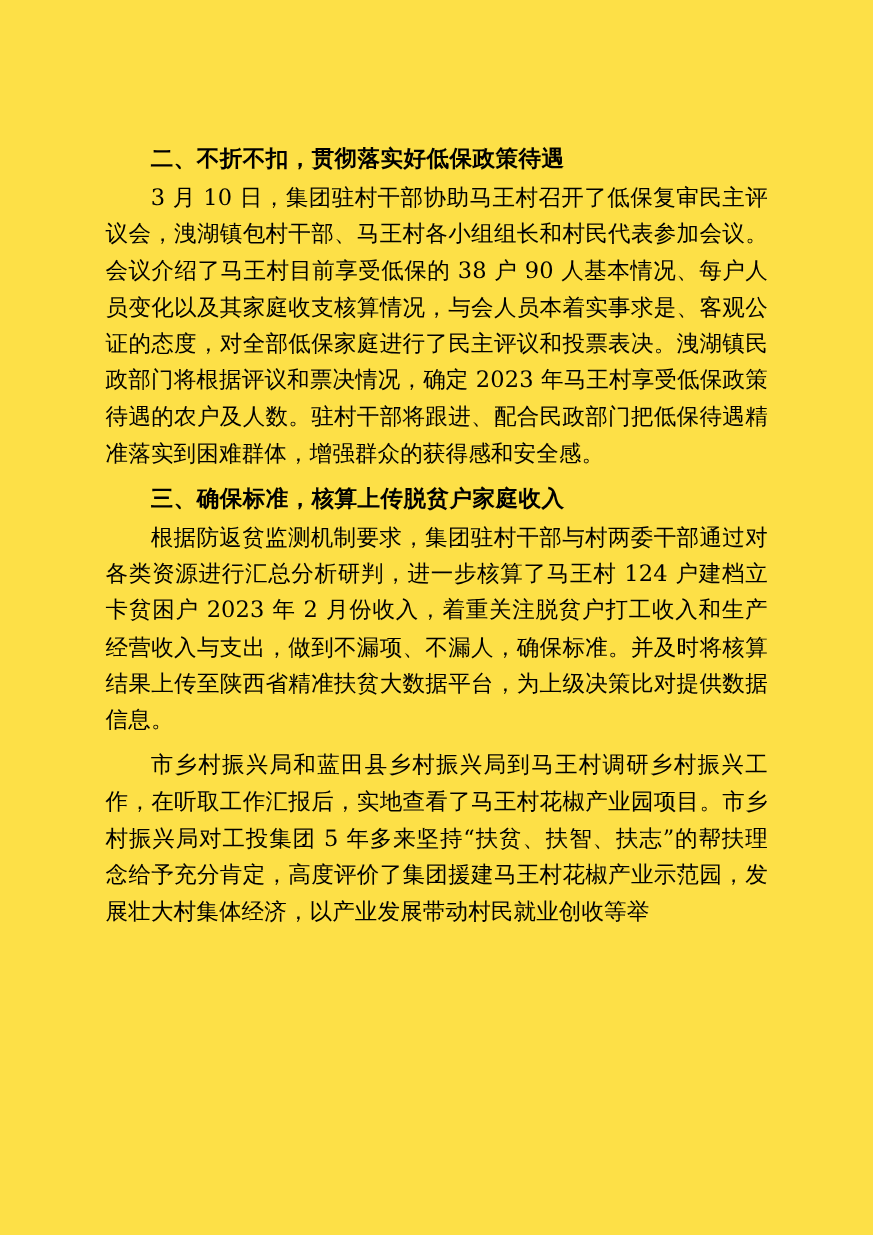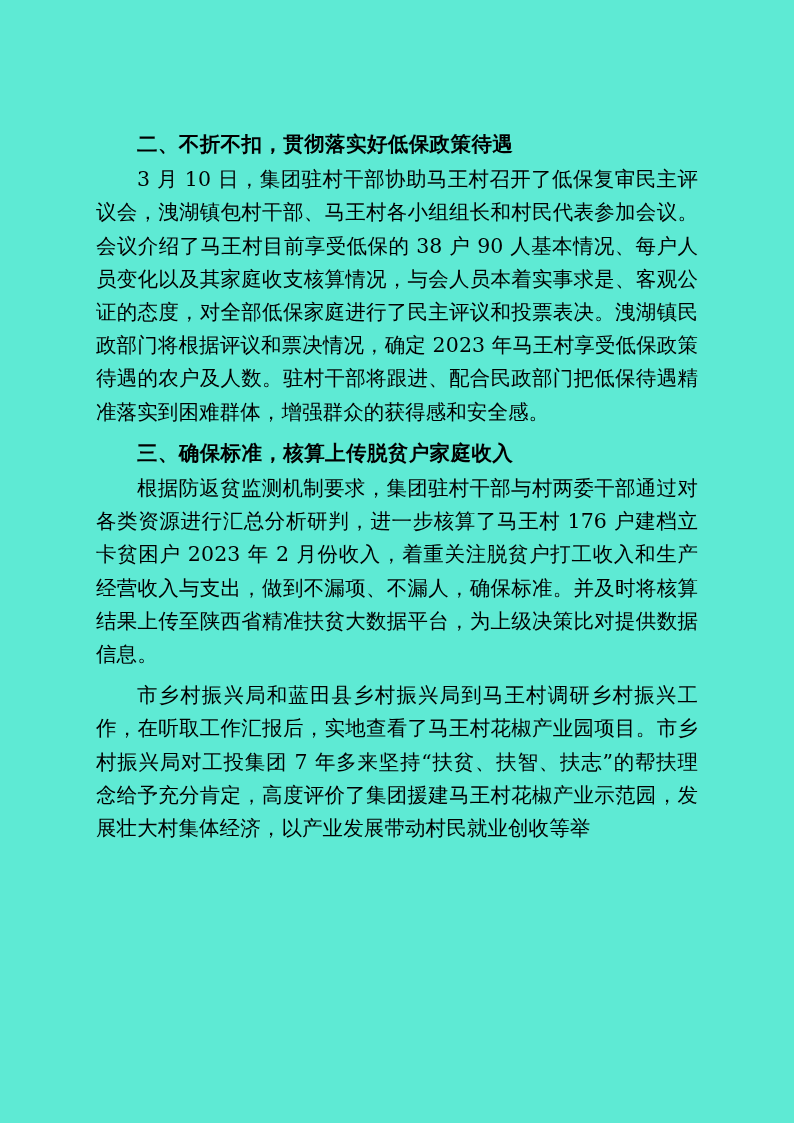"二、不折不扣，贯彻落实好低保政策待遇" .page { background: #5eead4 -> #fde047 }
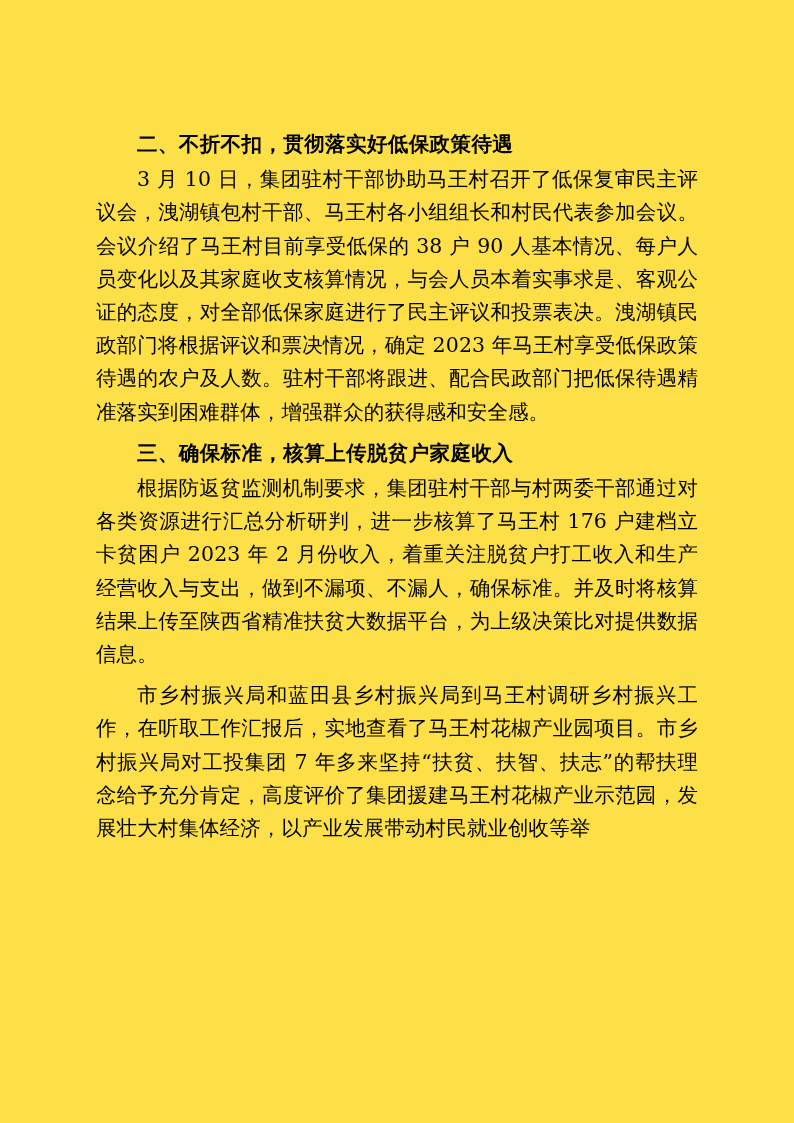"根据防返贫监测机制要求，集团驻村干部与村两委干部通过对各类资源进行汇总分析研判，" p.para { text: 176 -> 124 }
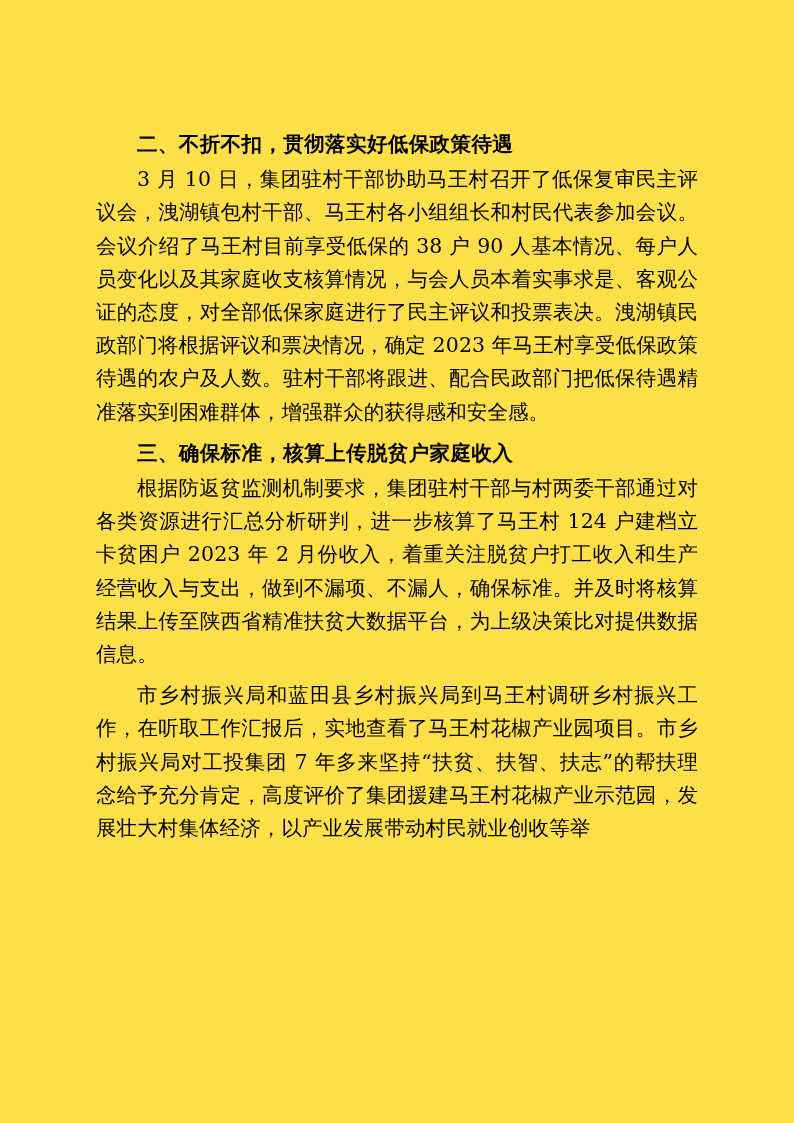"市乡村振兴局和蓝田县乡村振兴局到马王村调研乡村振兴工作，在听取工作汇报后，实地查" p.para { text: 7 -> 5 }
